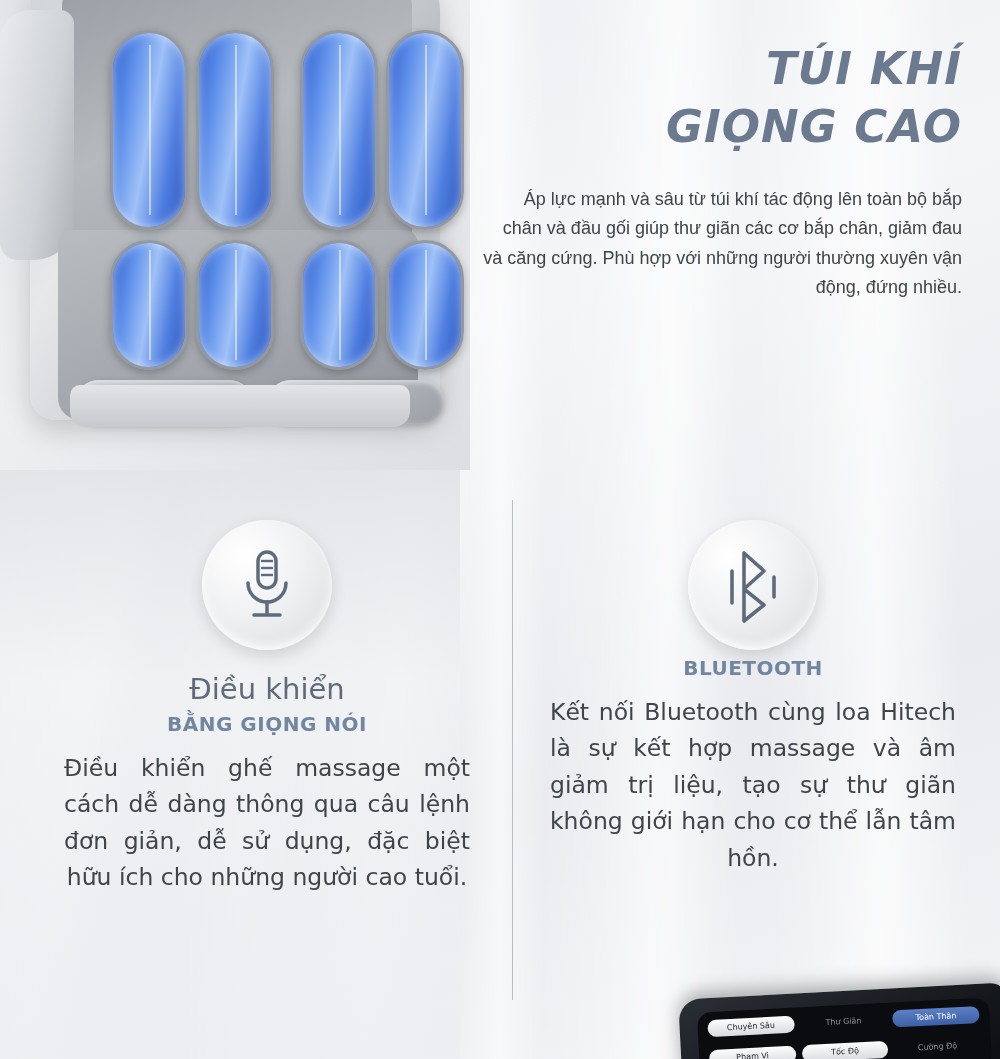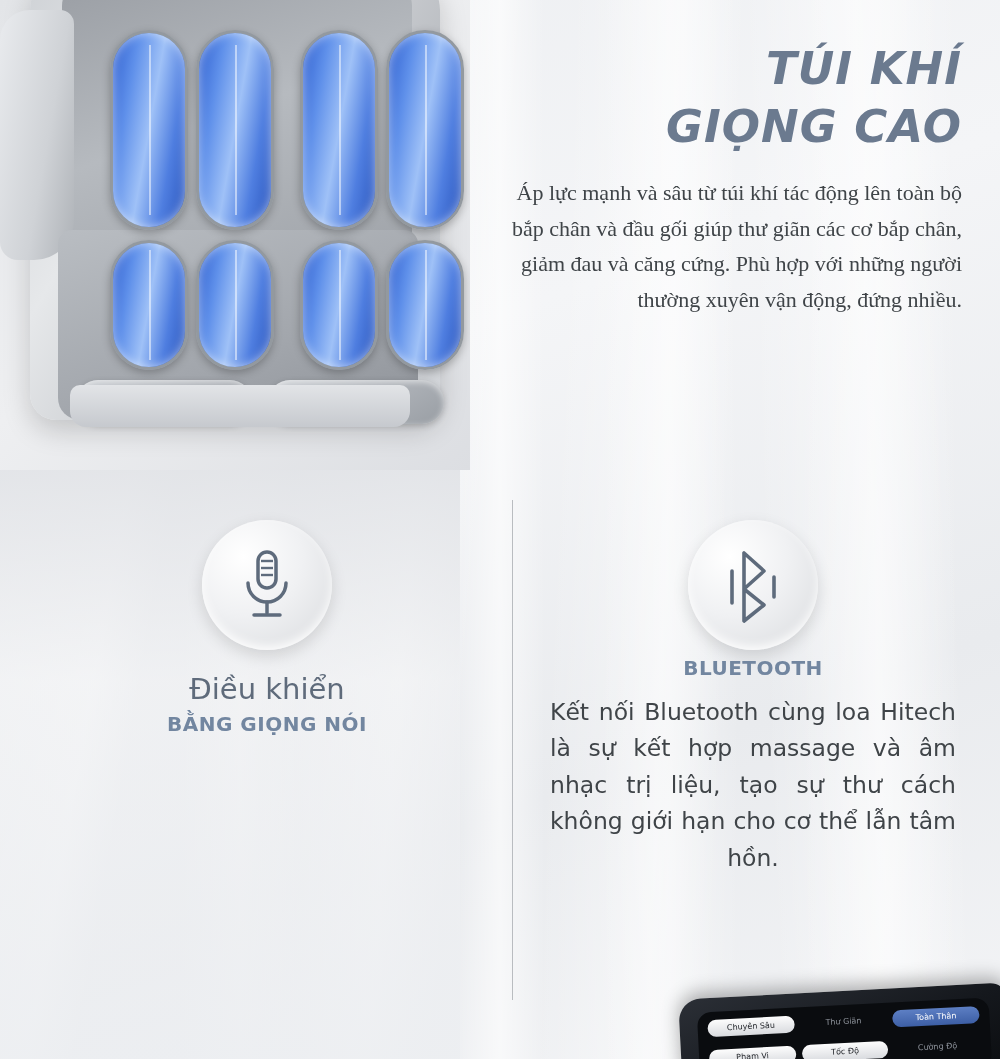"Áp lực mạnh và sâu" .top-desc { font-family: Liberation Serif, serif -> Liberation Sans, sans-serif; font-size: 22px -> 18px; margin-top: 20px -> 30px }
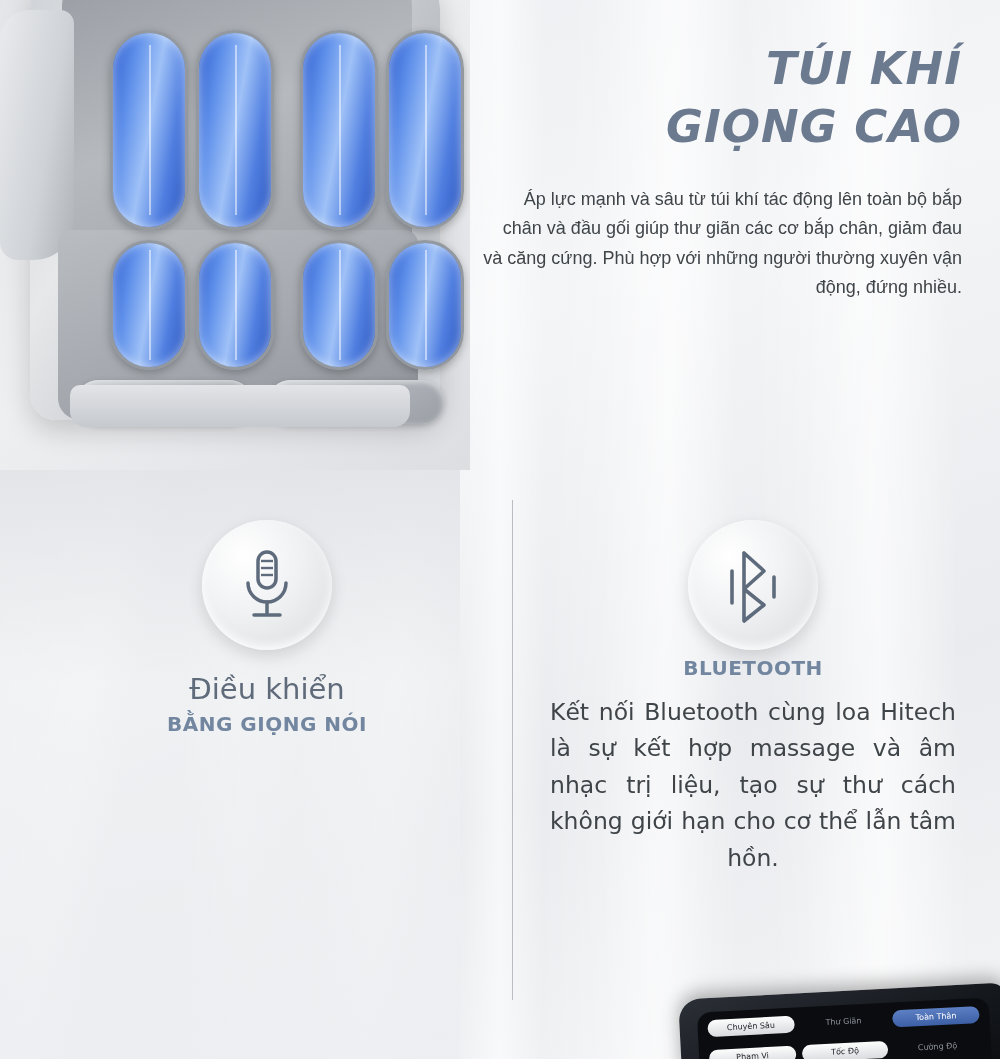"Kết nối Bluetooth cùng loa" div.feat-desc { text: nhạc trị liệu, tạo sự thư cách -> giảm trị liệu, tạo sự thư giãn }
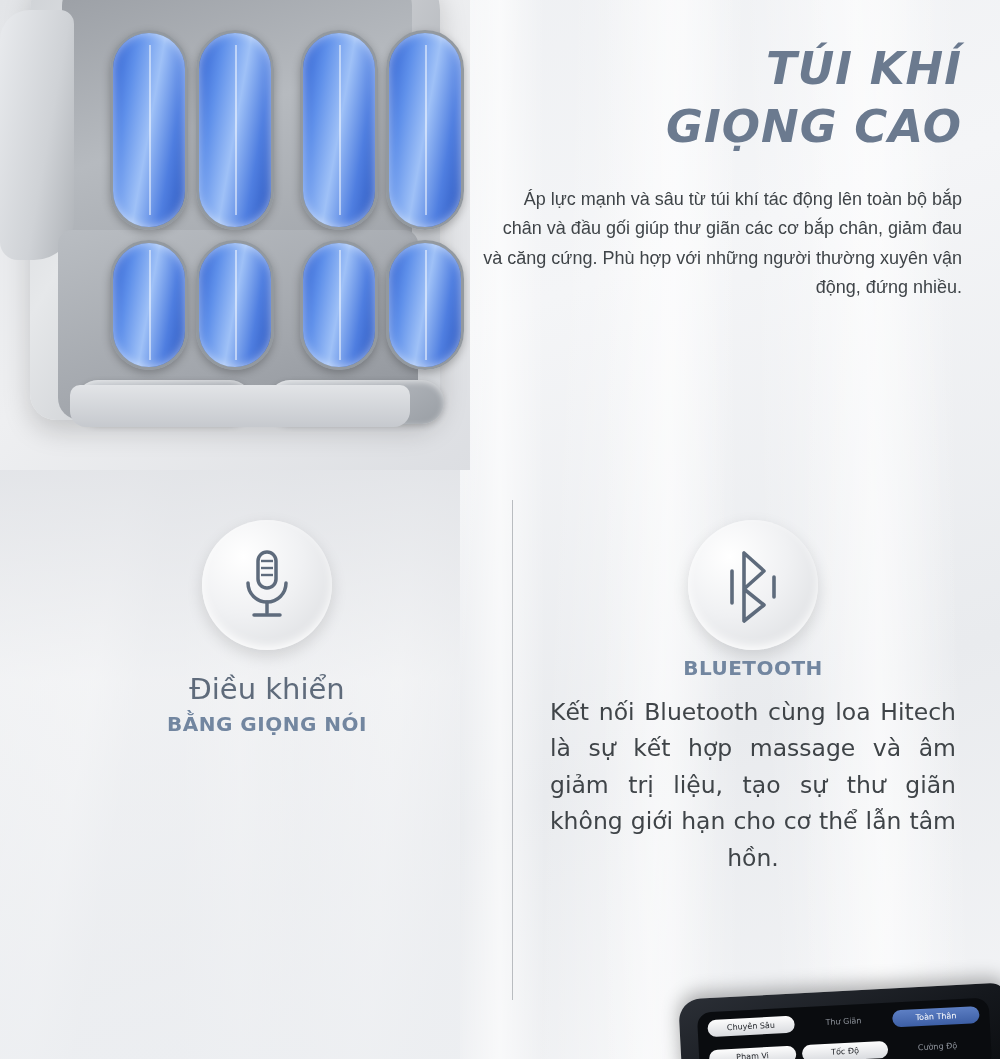"Điều khiển ghế massage một" div.feat-desc { html: none -> <div>Điều khiển ghế massage một cách dễ dàng thông qua câu lệnh đơn giản, dễ sử dụng, đặc biệt hữu ích cho những người cao tuổi.</div> }
